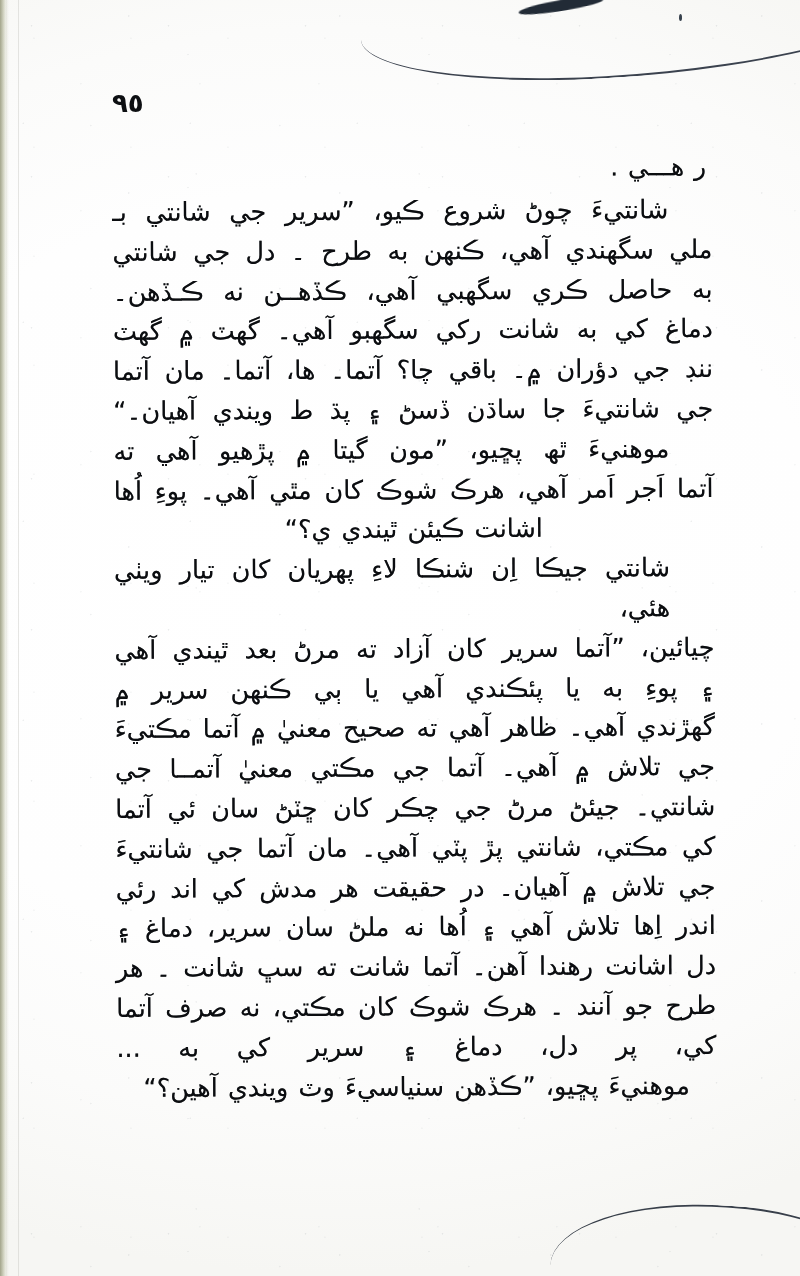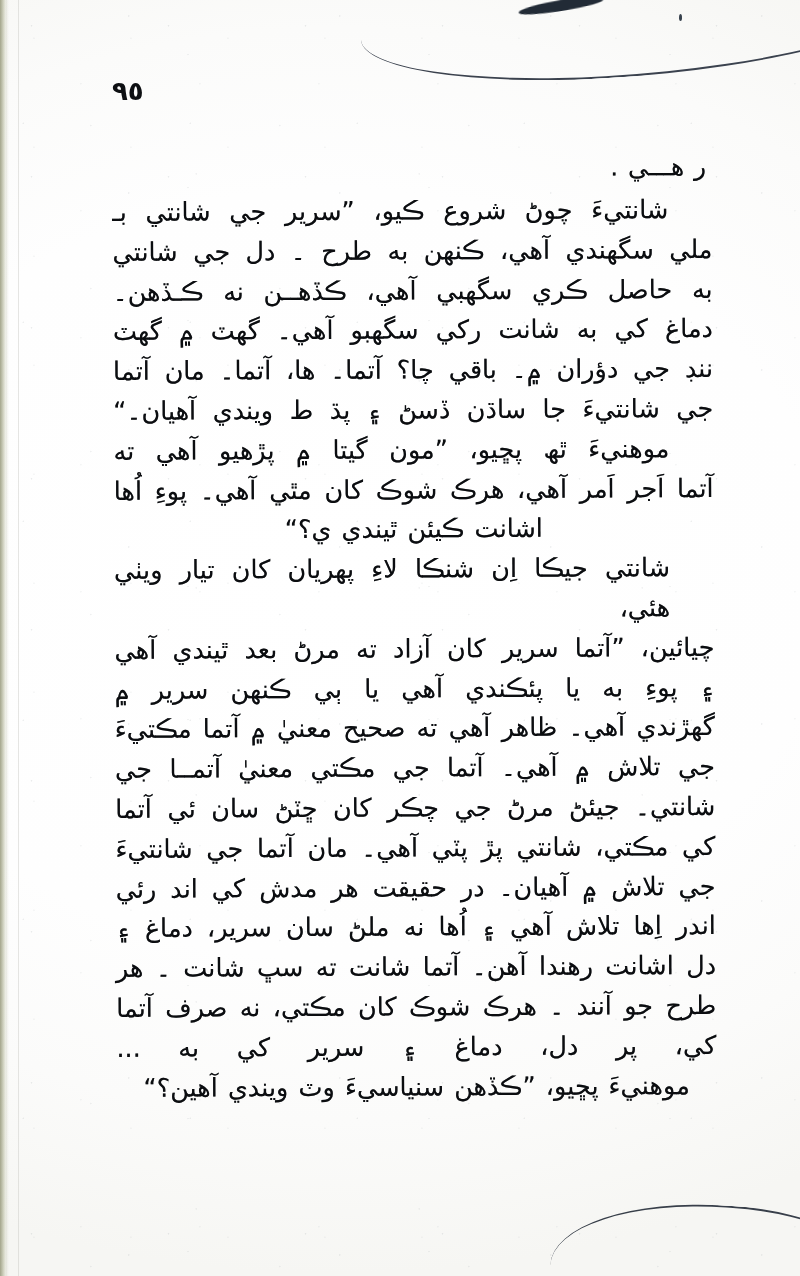"٩٥" .folio { top: 76px -> 88px }
